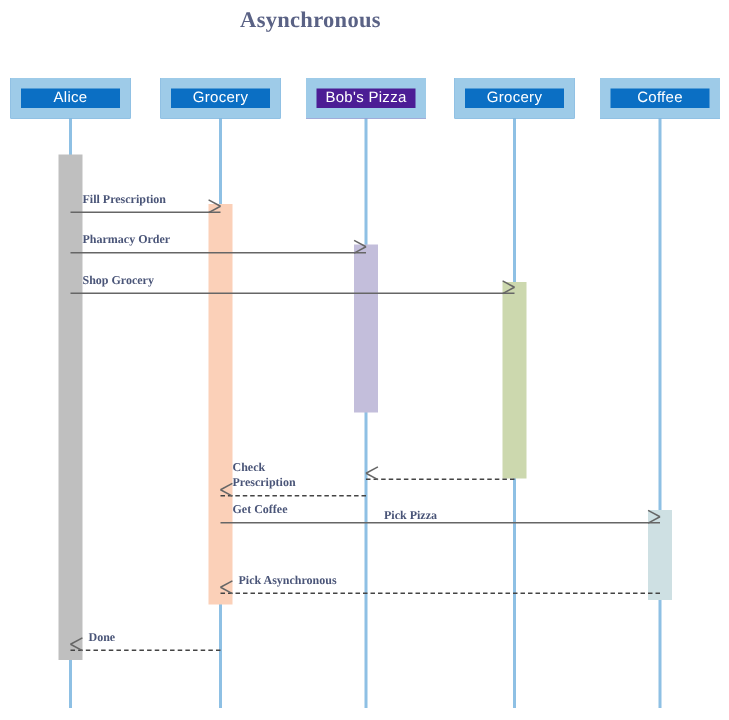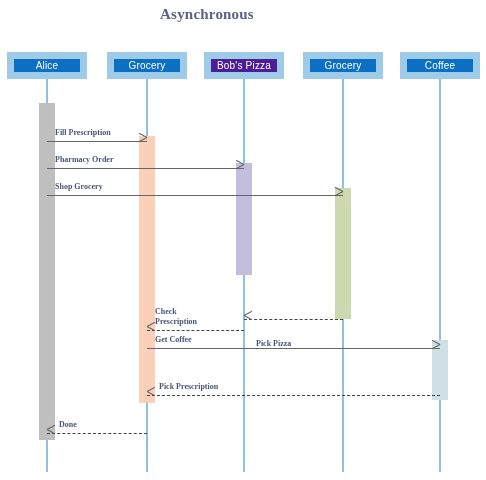"Pick Prescription" div.mlabel { text: Prescription -> Asynchronous }
